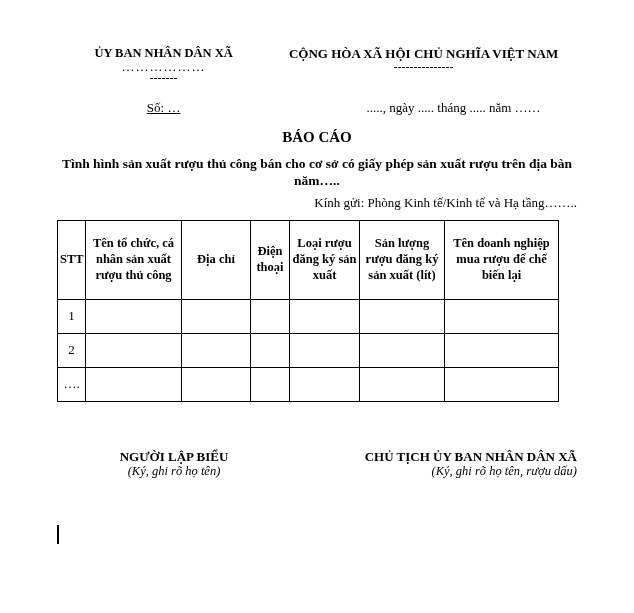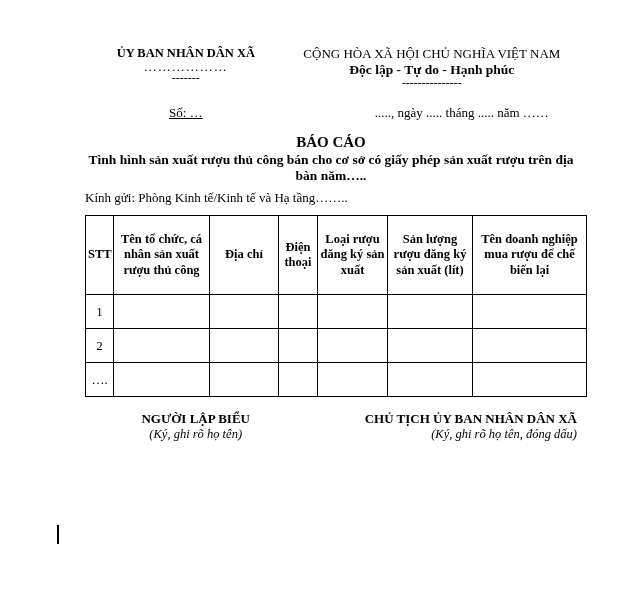"ỦY BAN NHÂN DÂN XÃ" .doc { padding: 46px 57px 0 85px -> 46px 57px 0 57px }
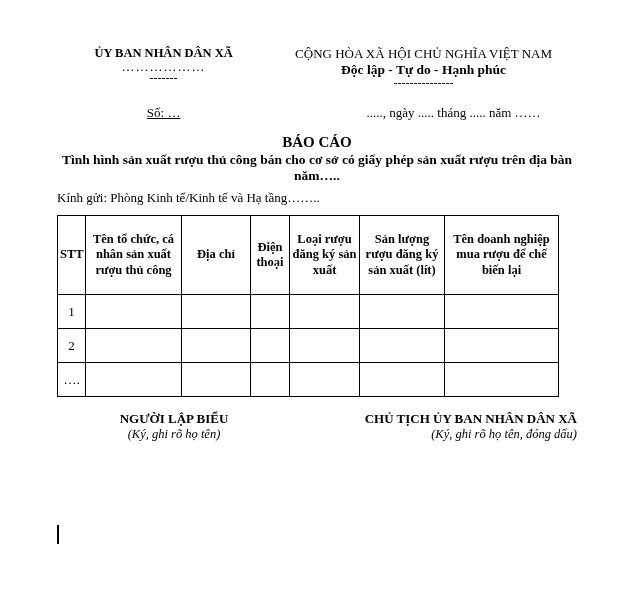"CỘNG HÒA XÃ HỘI CHỦ" .nat-title { font-weight: normal -> bold }
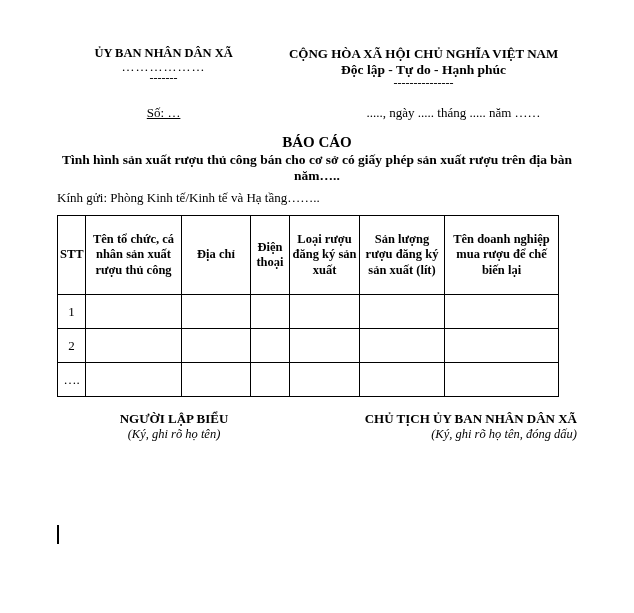"Độc lập - Tự do" div.nat-motto { html: <div>Độc lập - Tự do - Hạnh phúc</div> -> none }
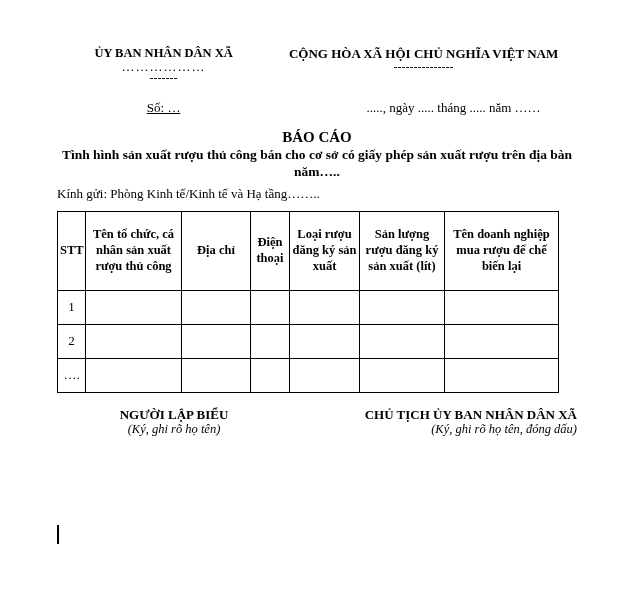"Tình hình sản xuất rượu" .report-subtitle { margin-top: 1px -> 10px }
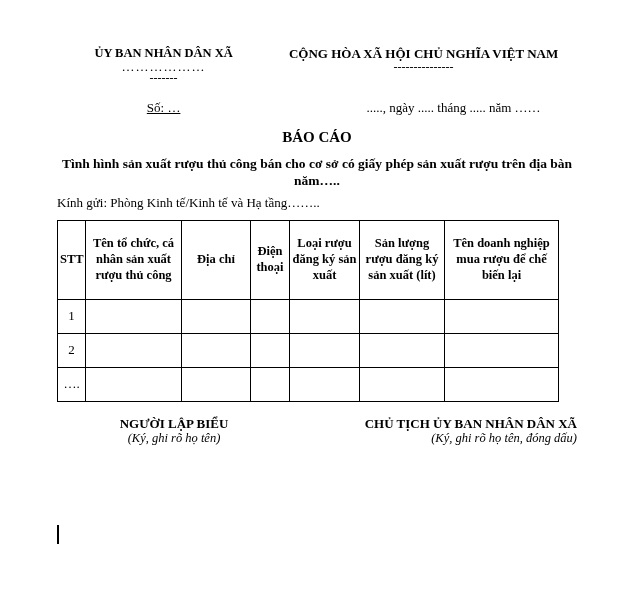"Kính gửi: Phòng Kinh tế/Kinh" .recipient { text-align: left -> right }
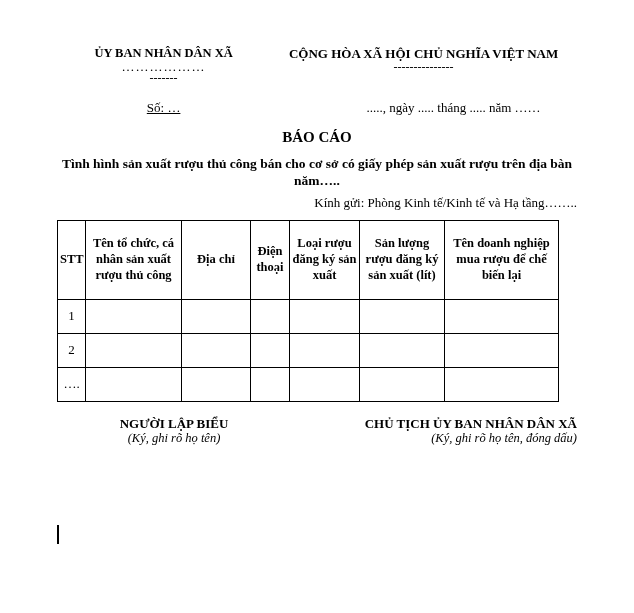"NGƯỜI LẬP BIỂU" .sign-row { margin-top: 14px -> 47px }
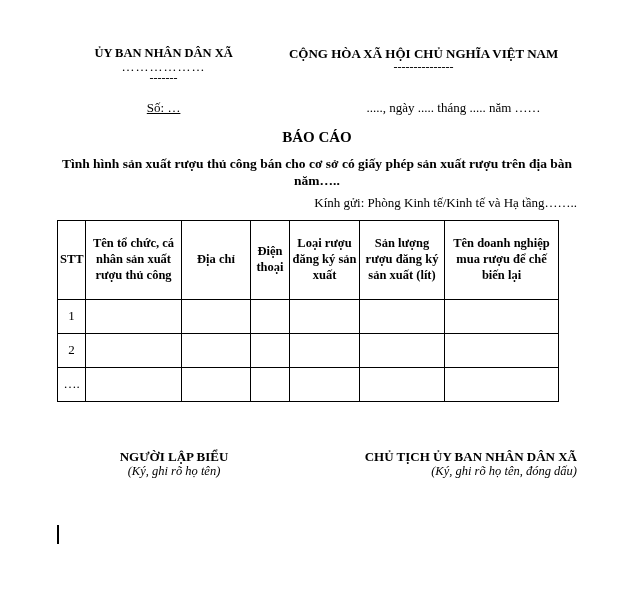"(Ký, ghi rõ họ tên," div.sign-note { text: đóng -> rượu }
